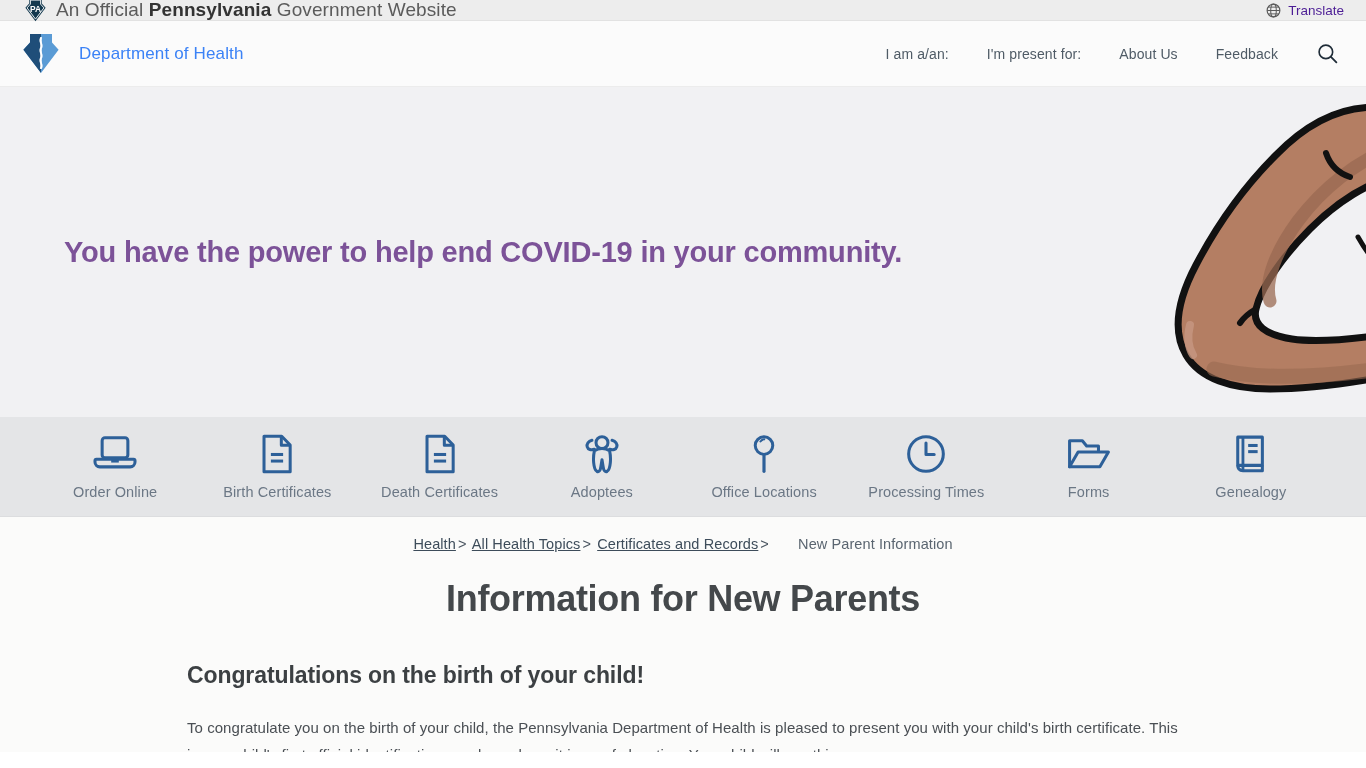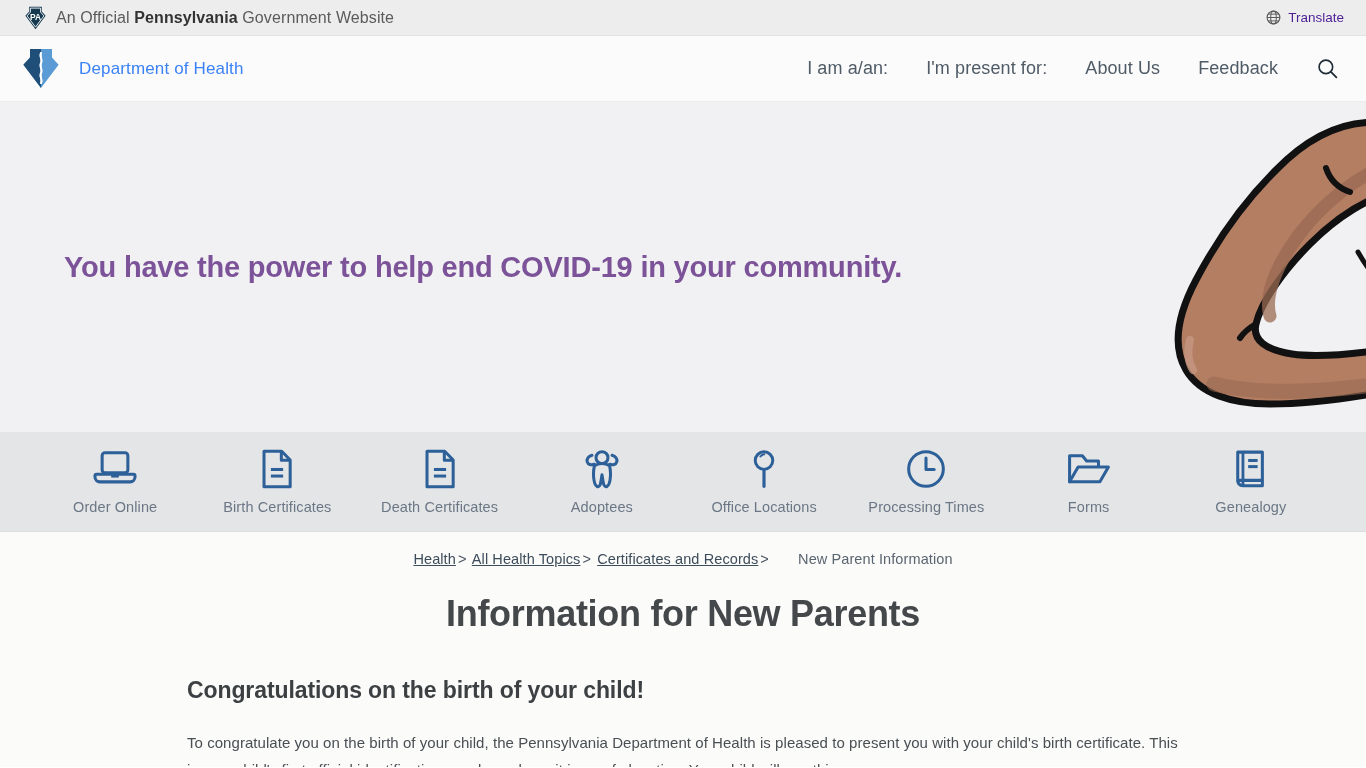"PA" .gov-banner { height: 36px -> 21px }
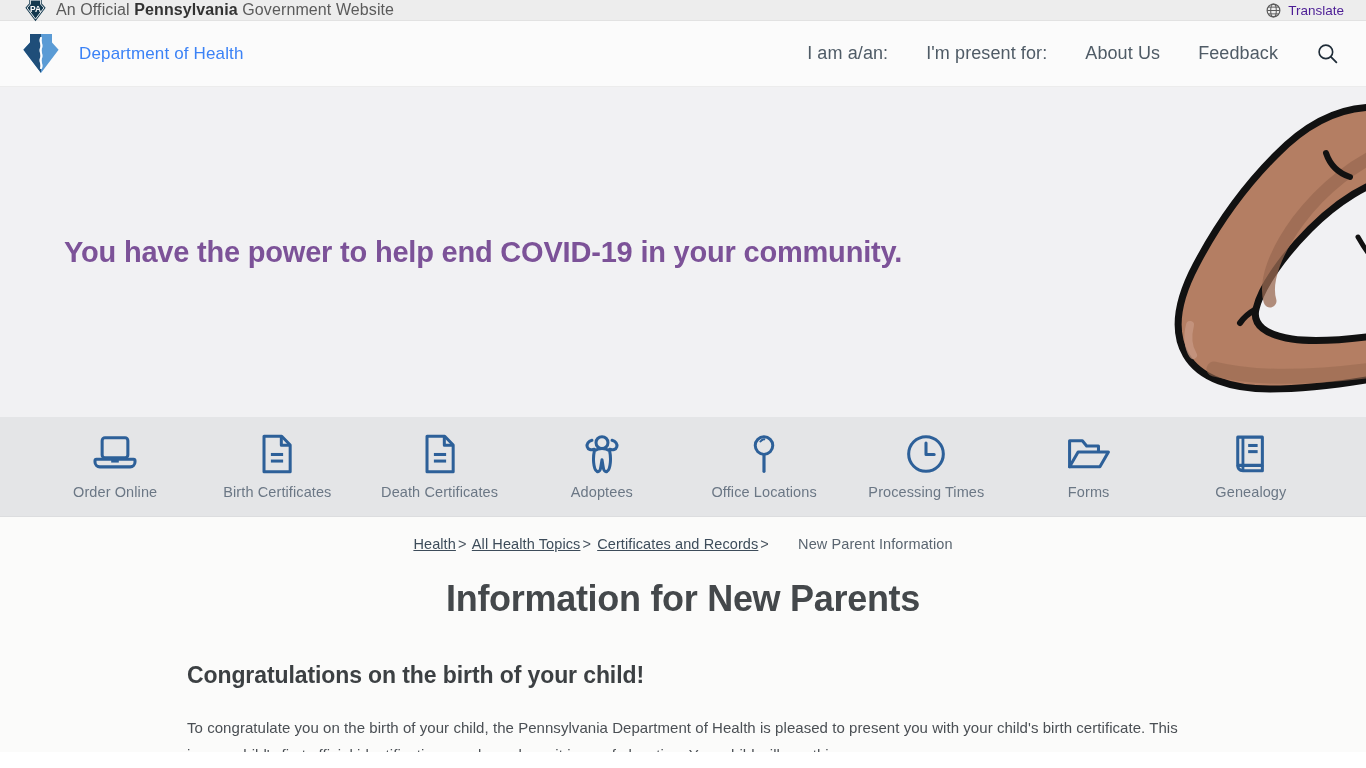"An Official Pennsylvania Government" .gov-banner-text { font-size: 16px -> 19px }
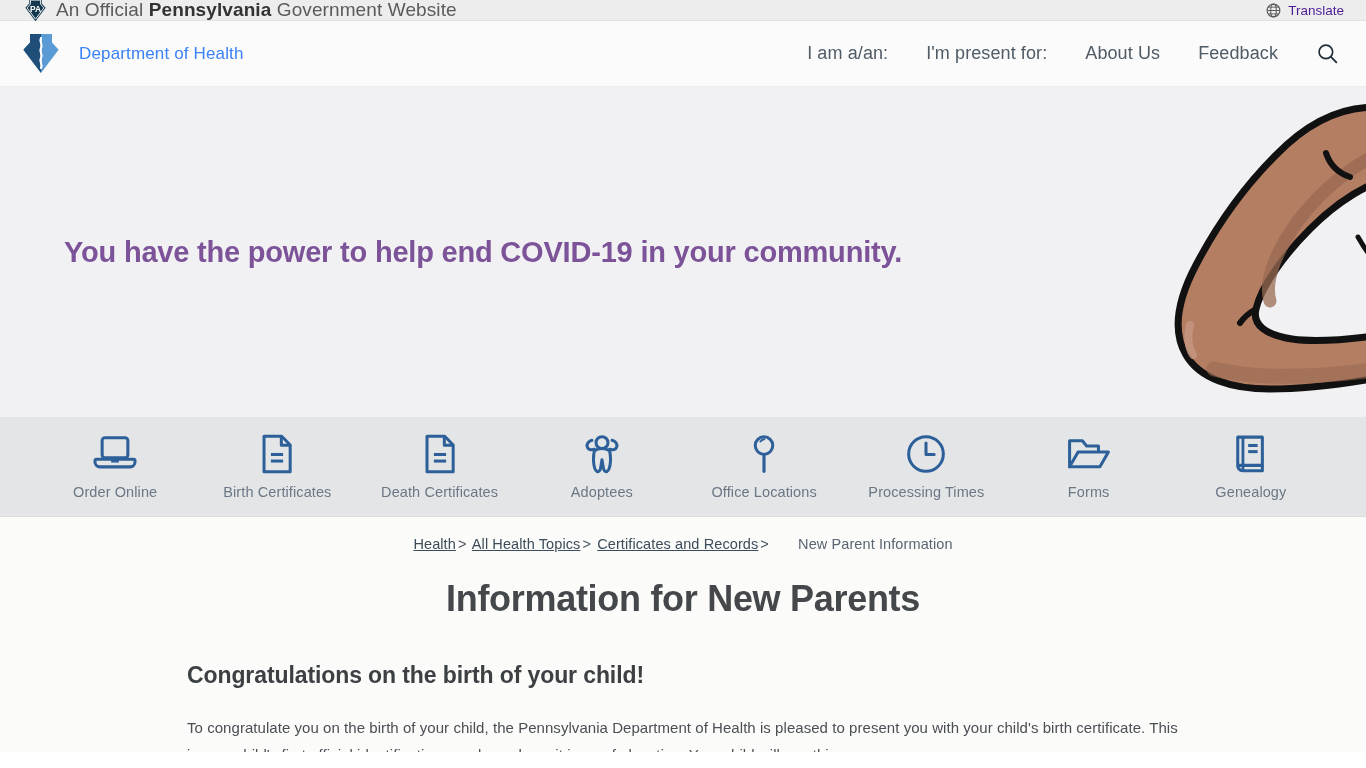"I am a/an:" .nav-link { font-size: 18px -> 14px }
